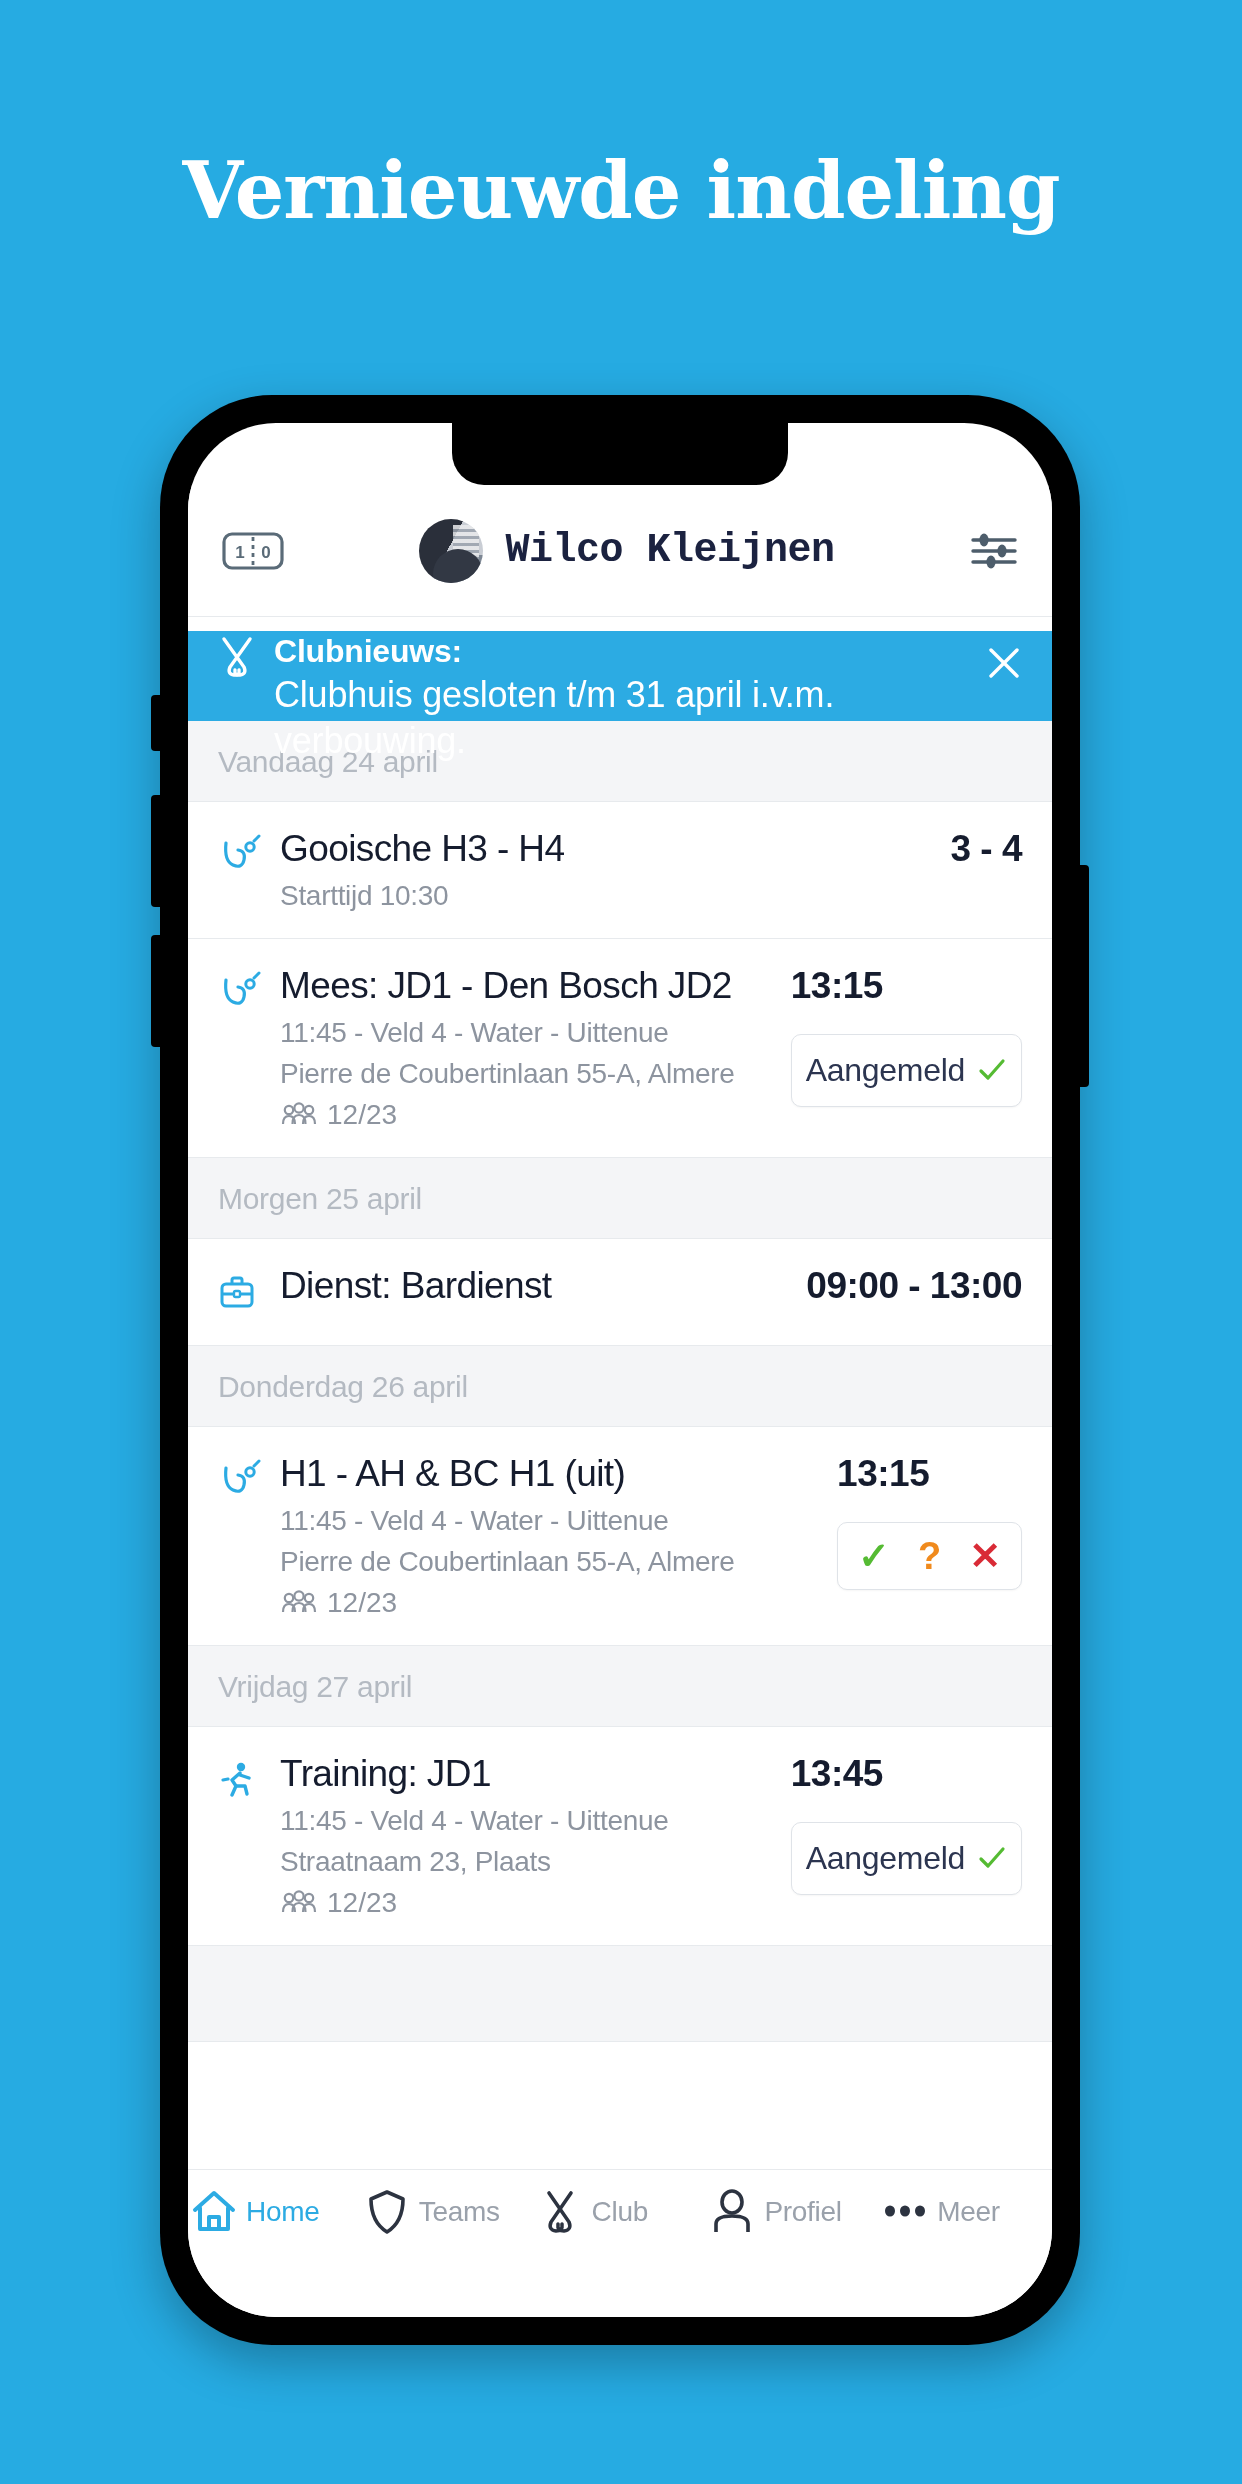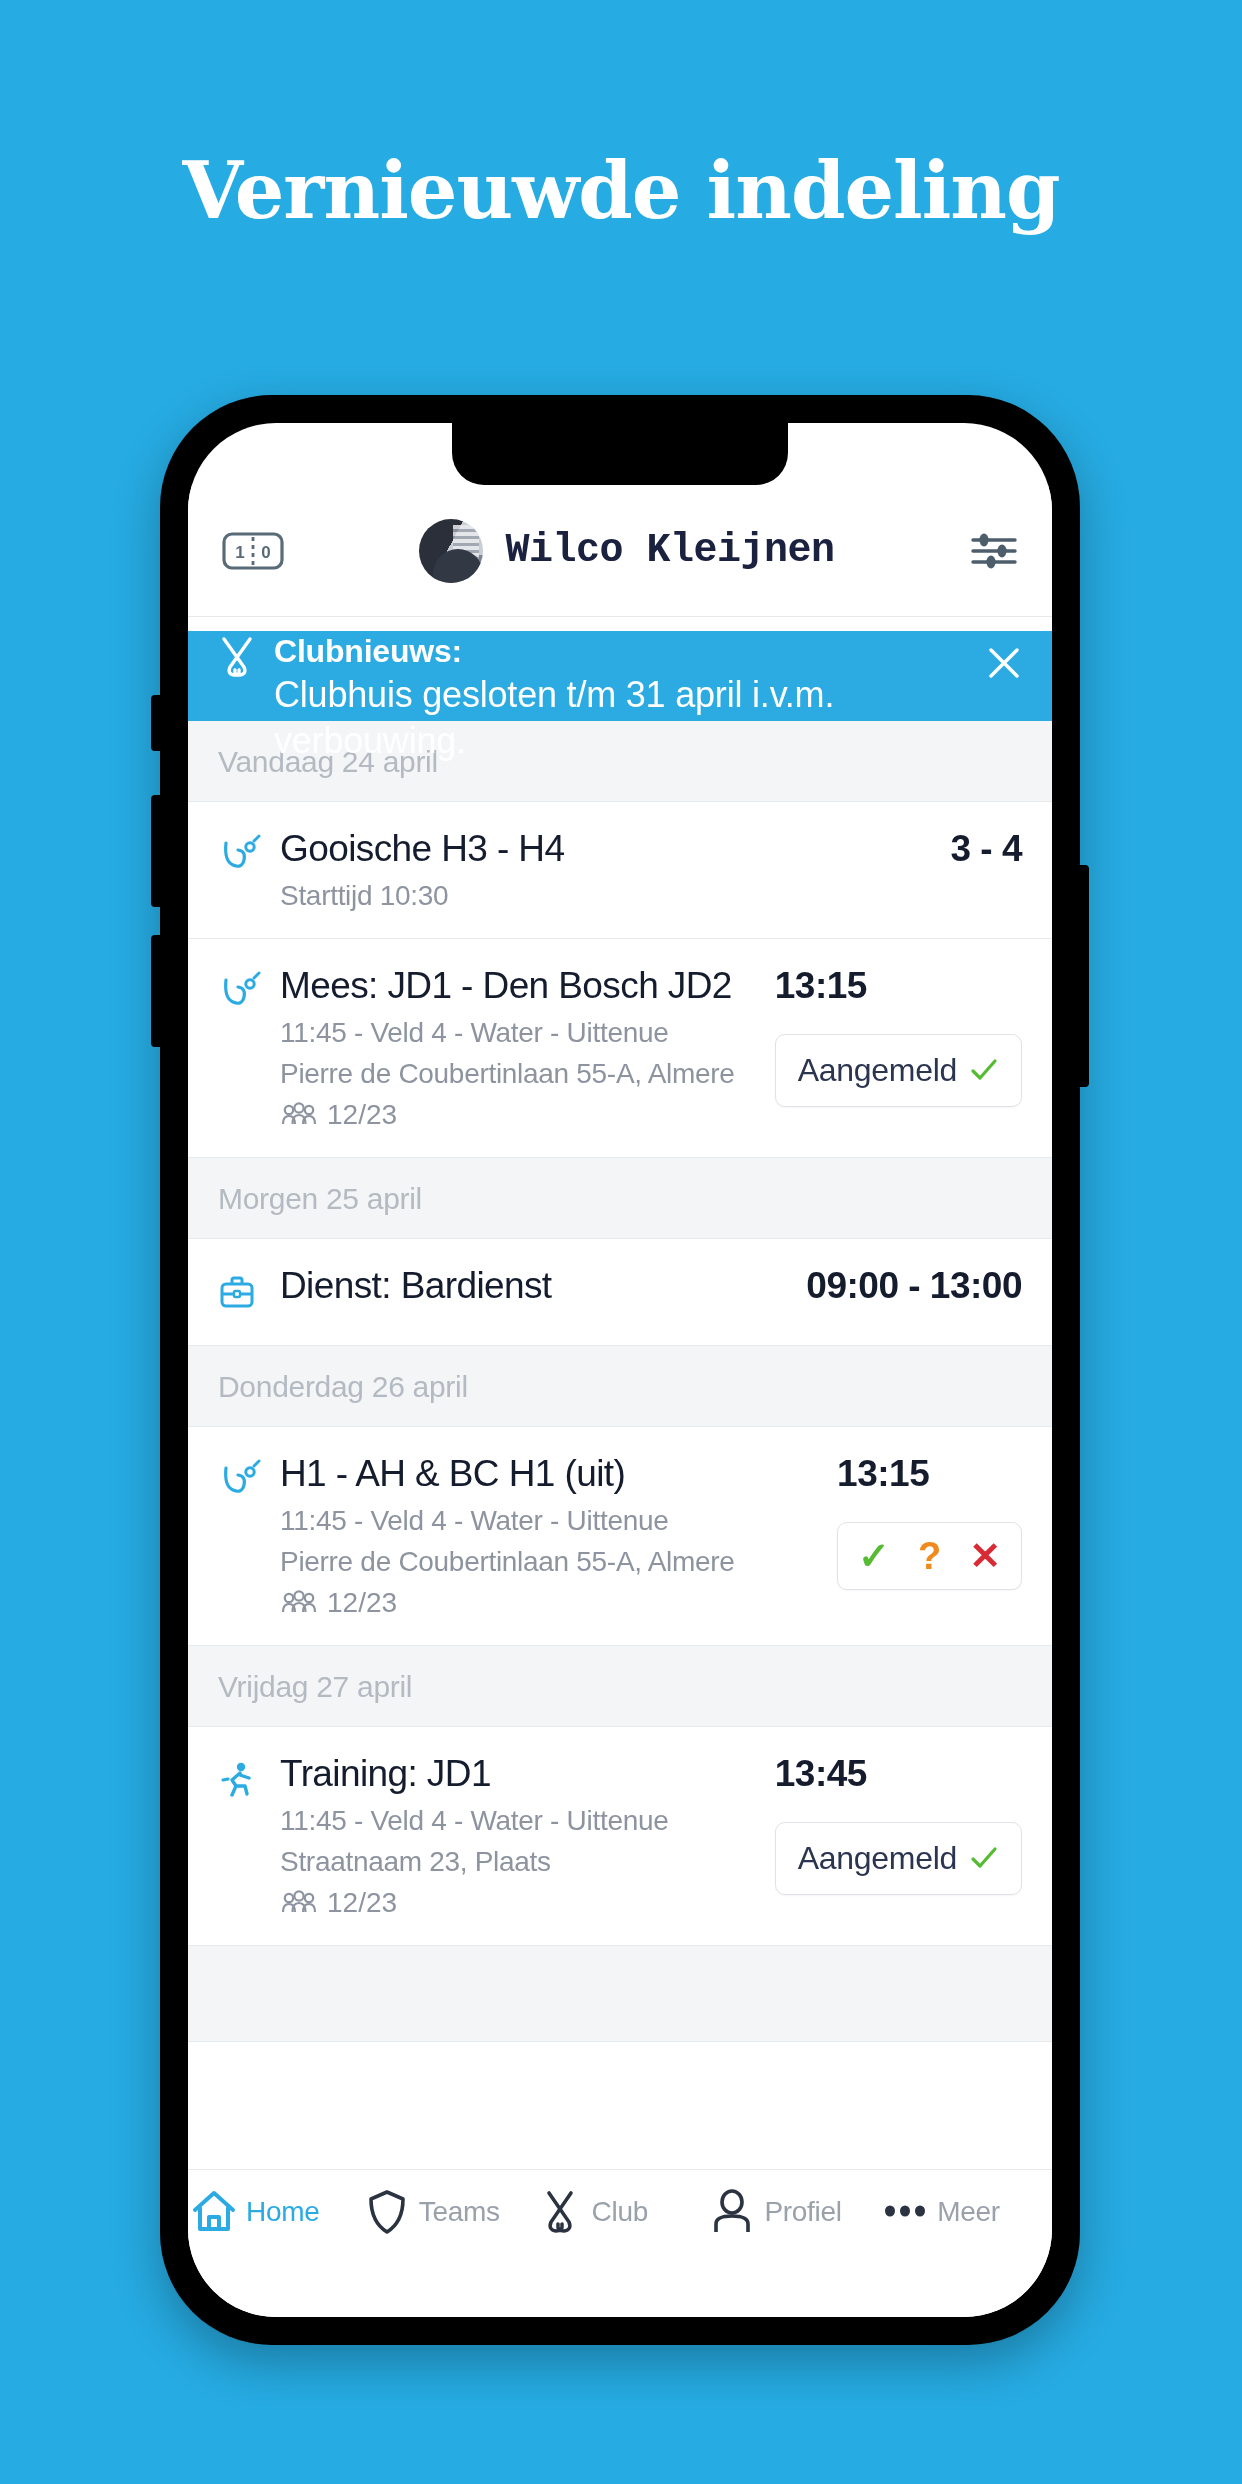"Aangemeld" .status-btn { padding: 17px 22px -> 17px 14px }
